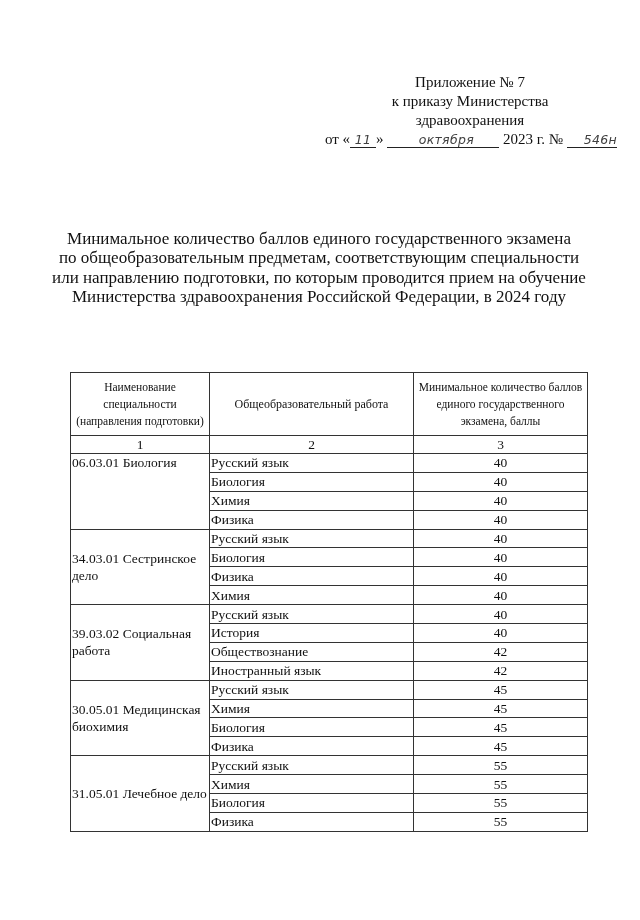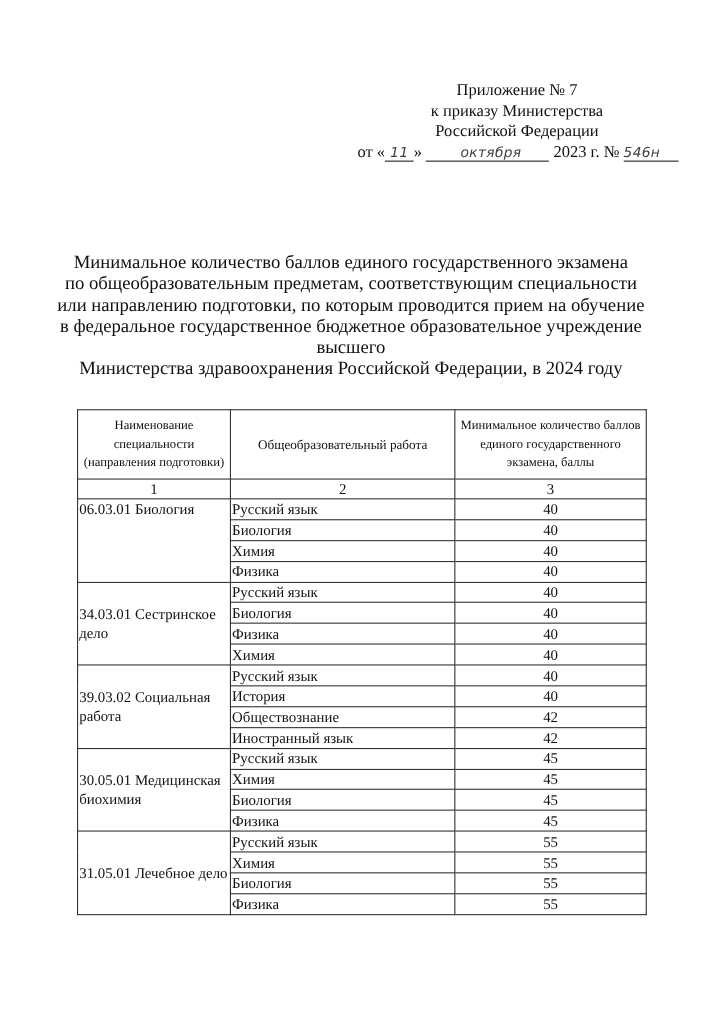"здравоохранения" div { html: none -> <div>здравоохранения</div> }
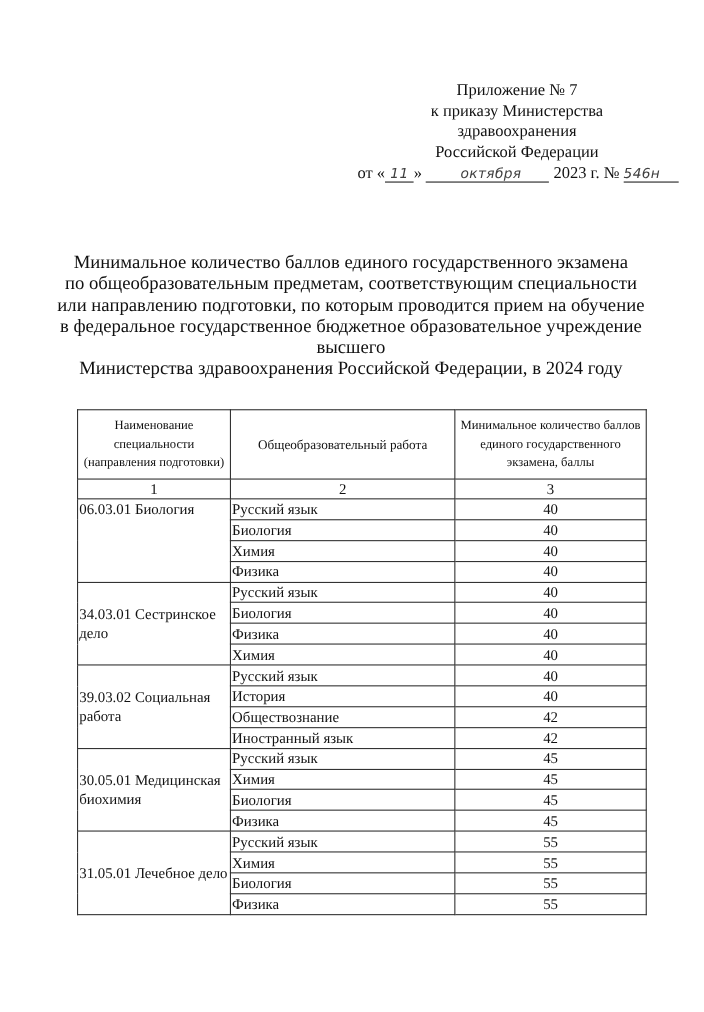"Российской Федерации" div { html: <div>Российской Федерации</div> -> none }
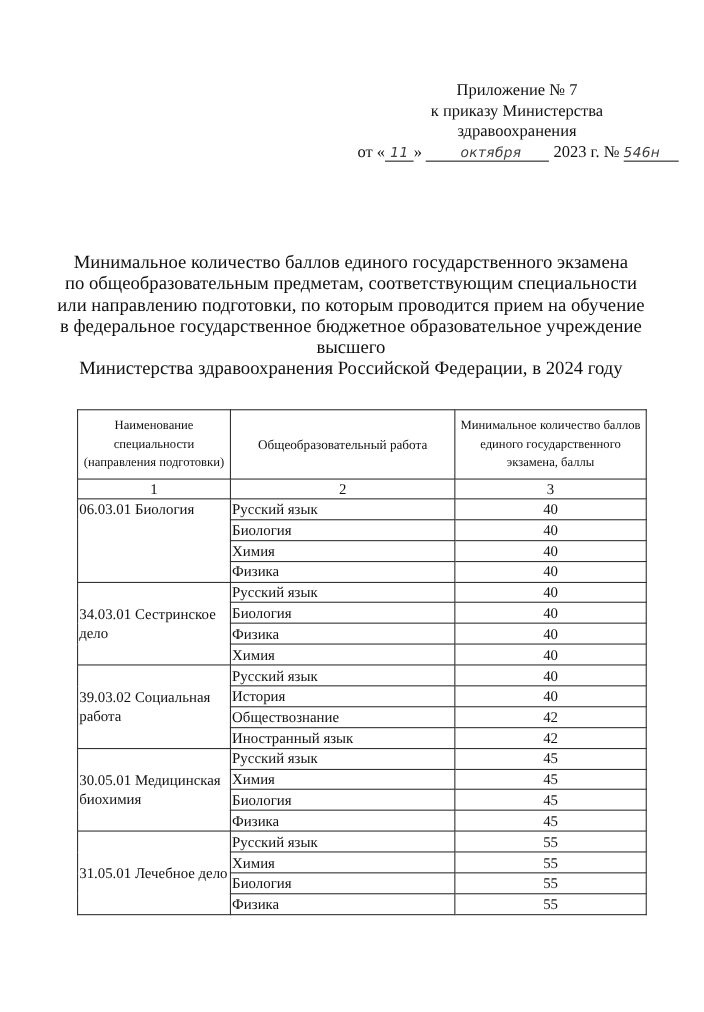"546н" .hw.num { text-align: left -> right }
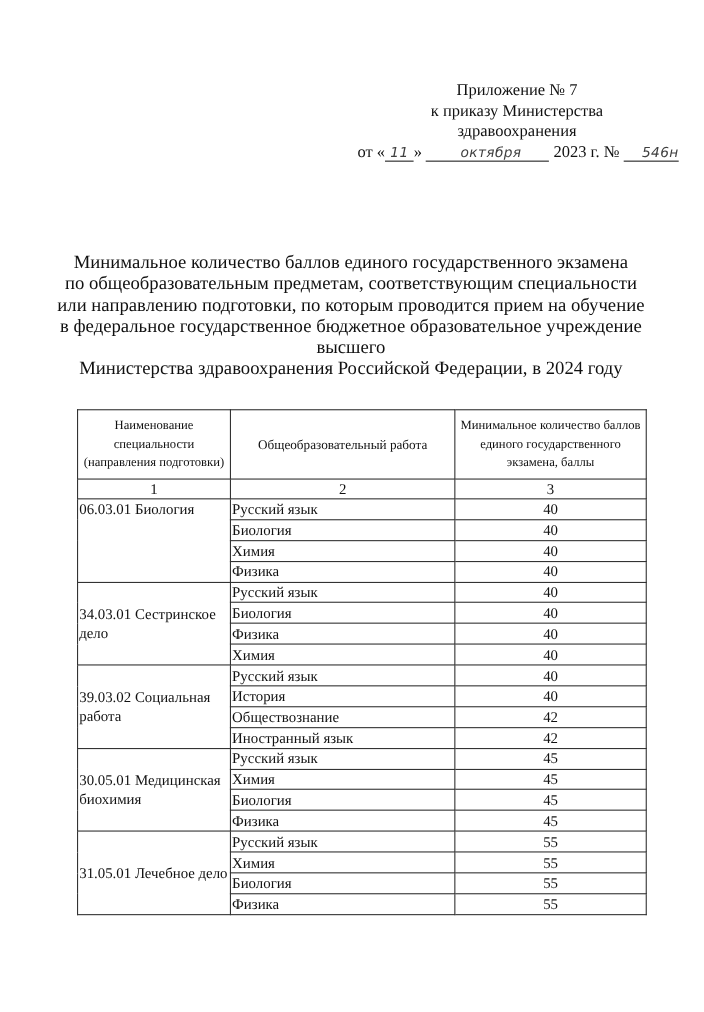"в федеральное государственное бюджетное" div { html: <div>в федеральное государственное бюджетное образовательное учреждение высшего</div> -> none }
